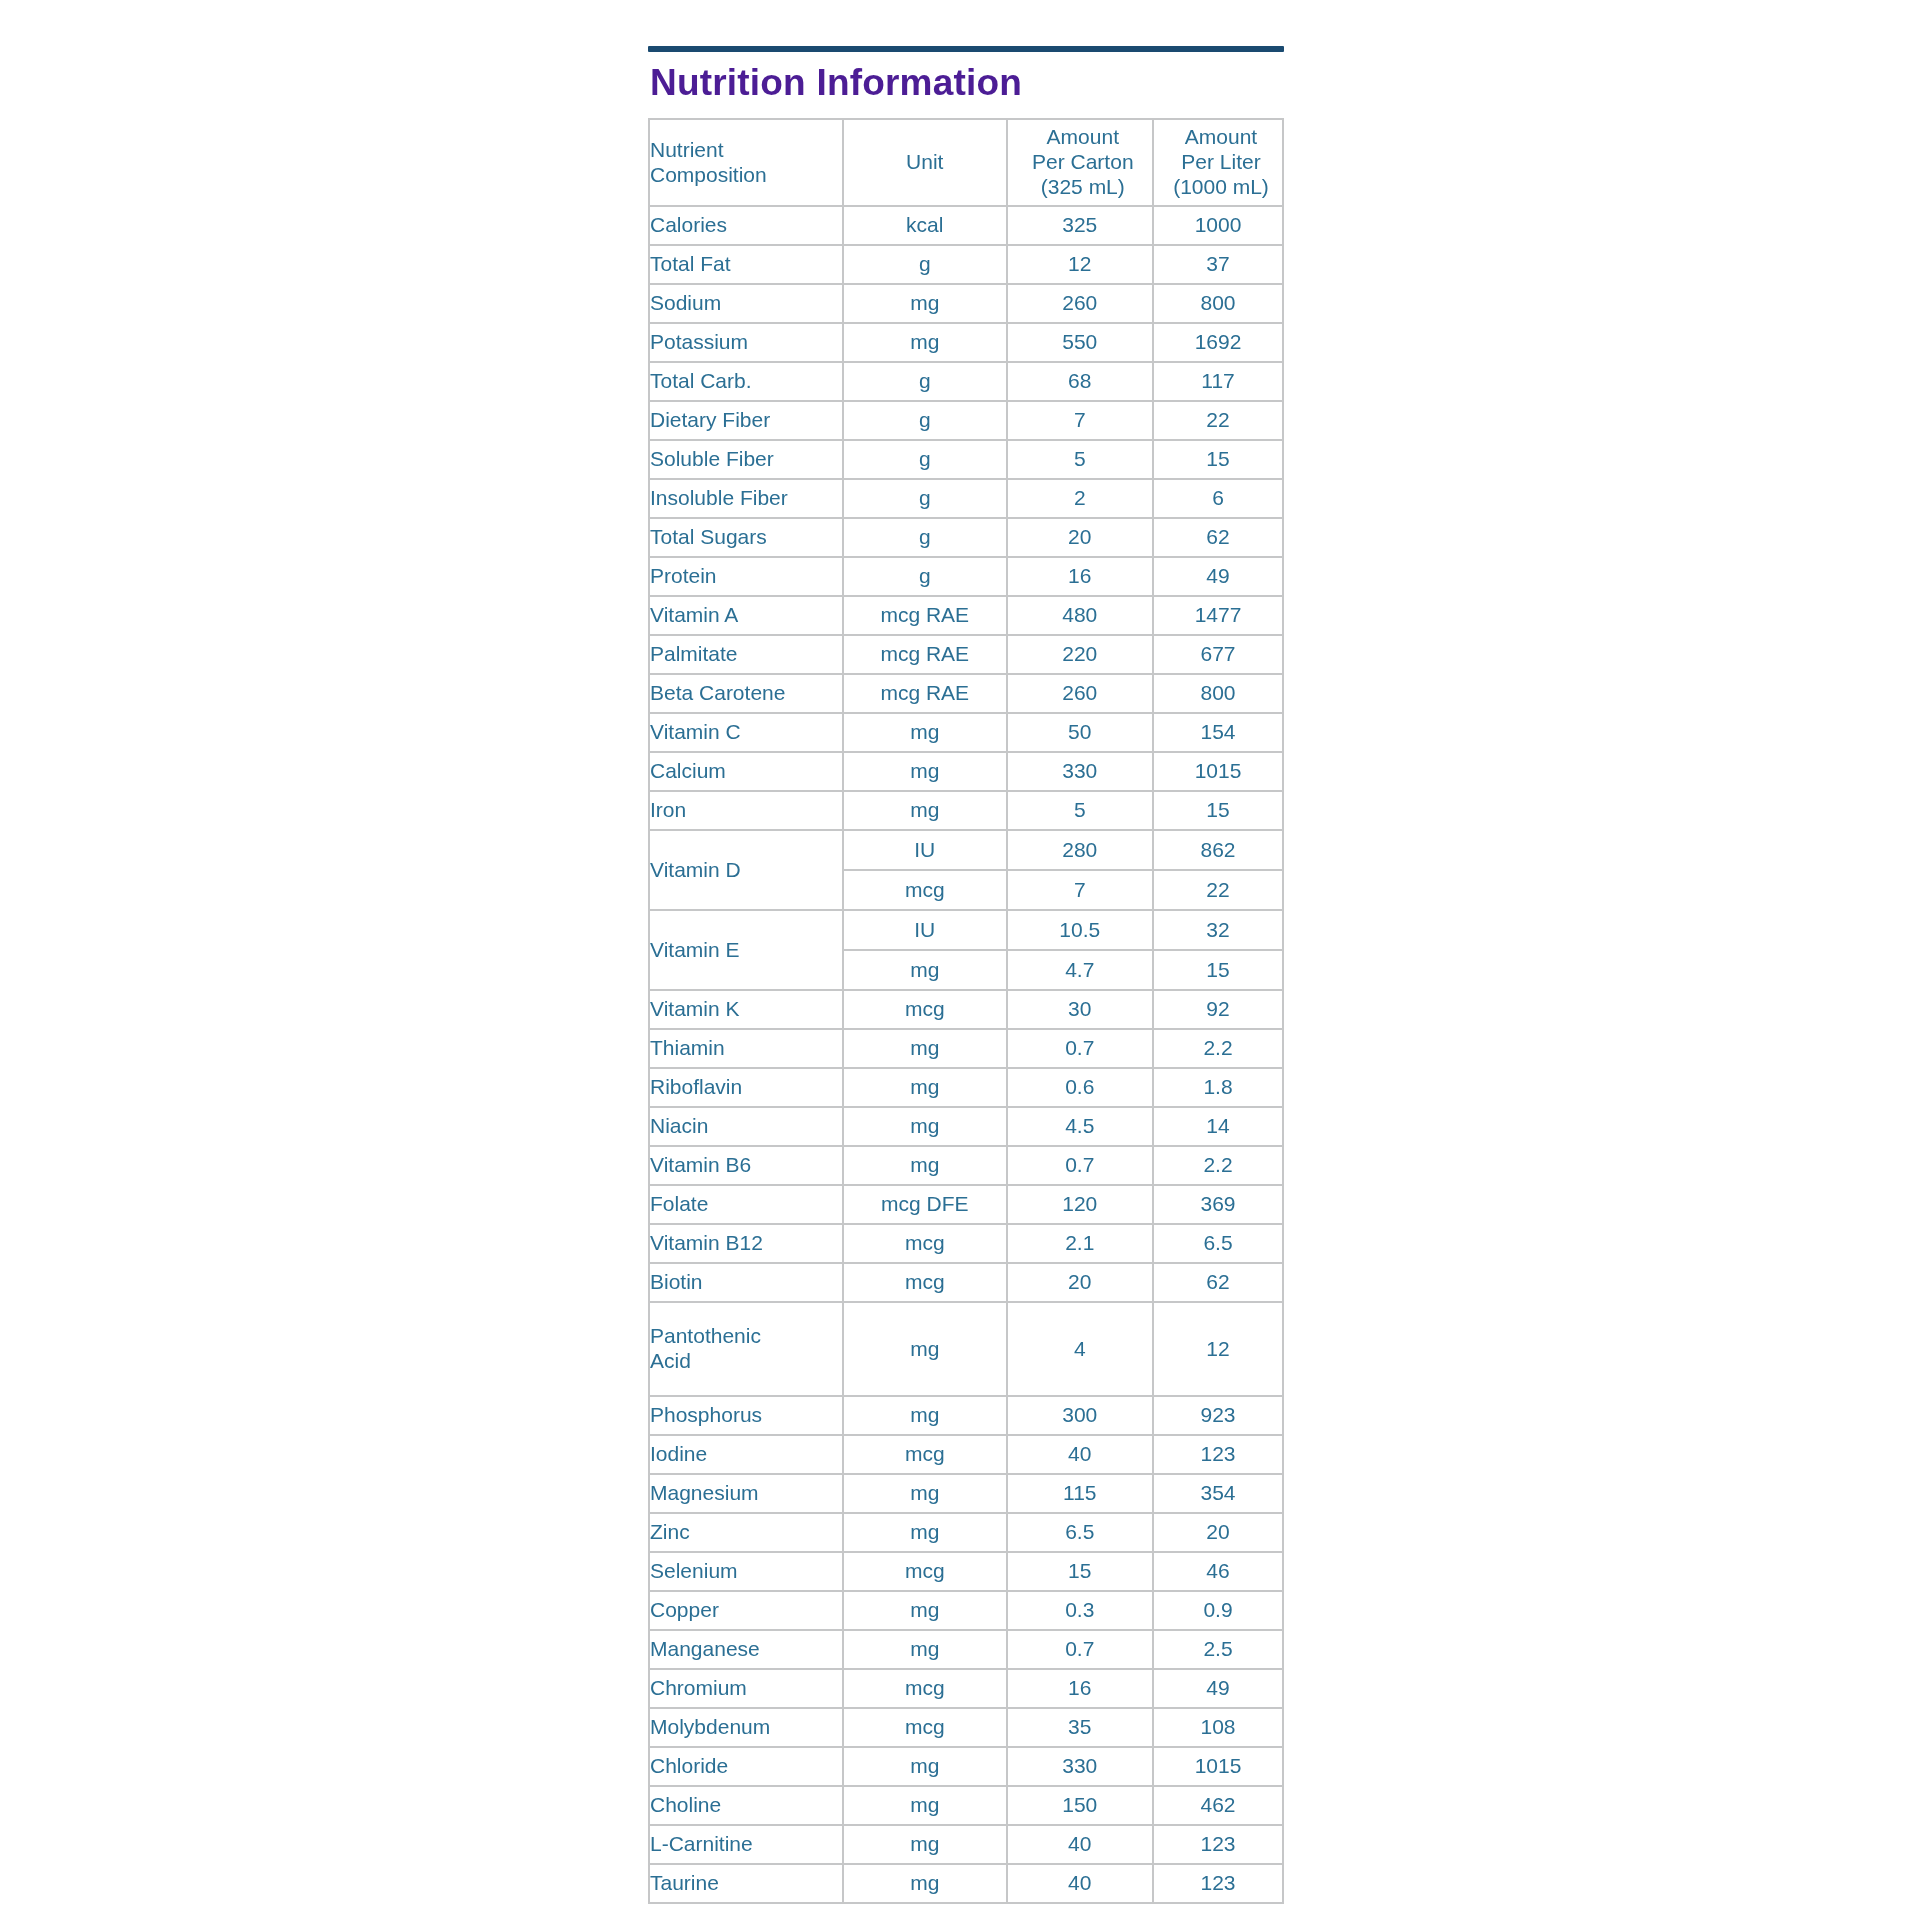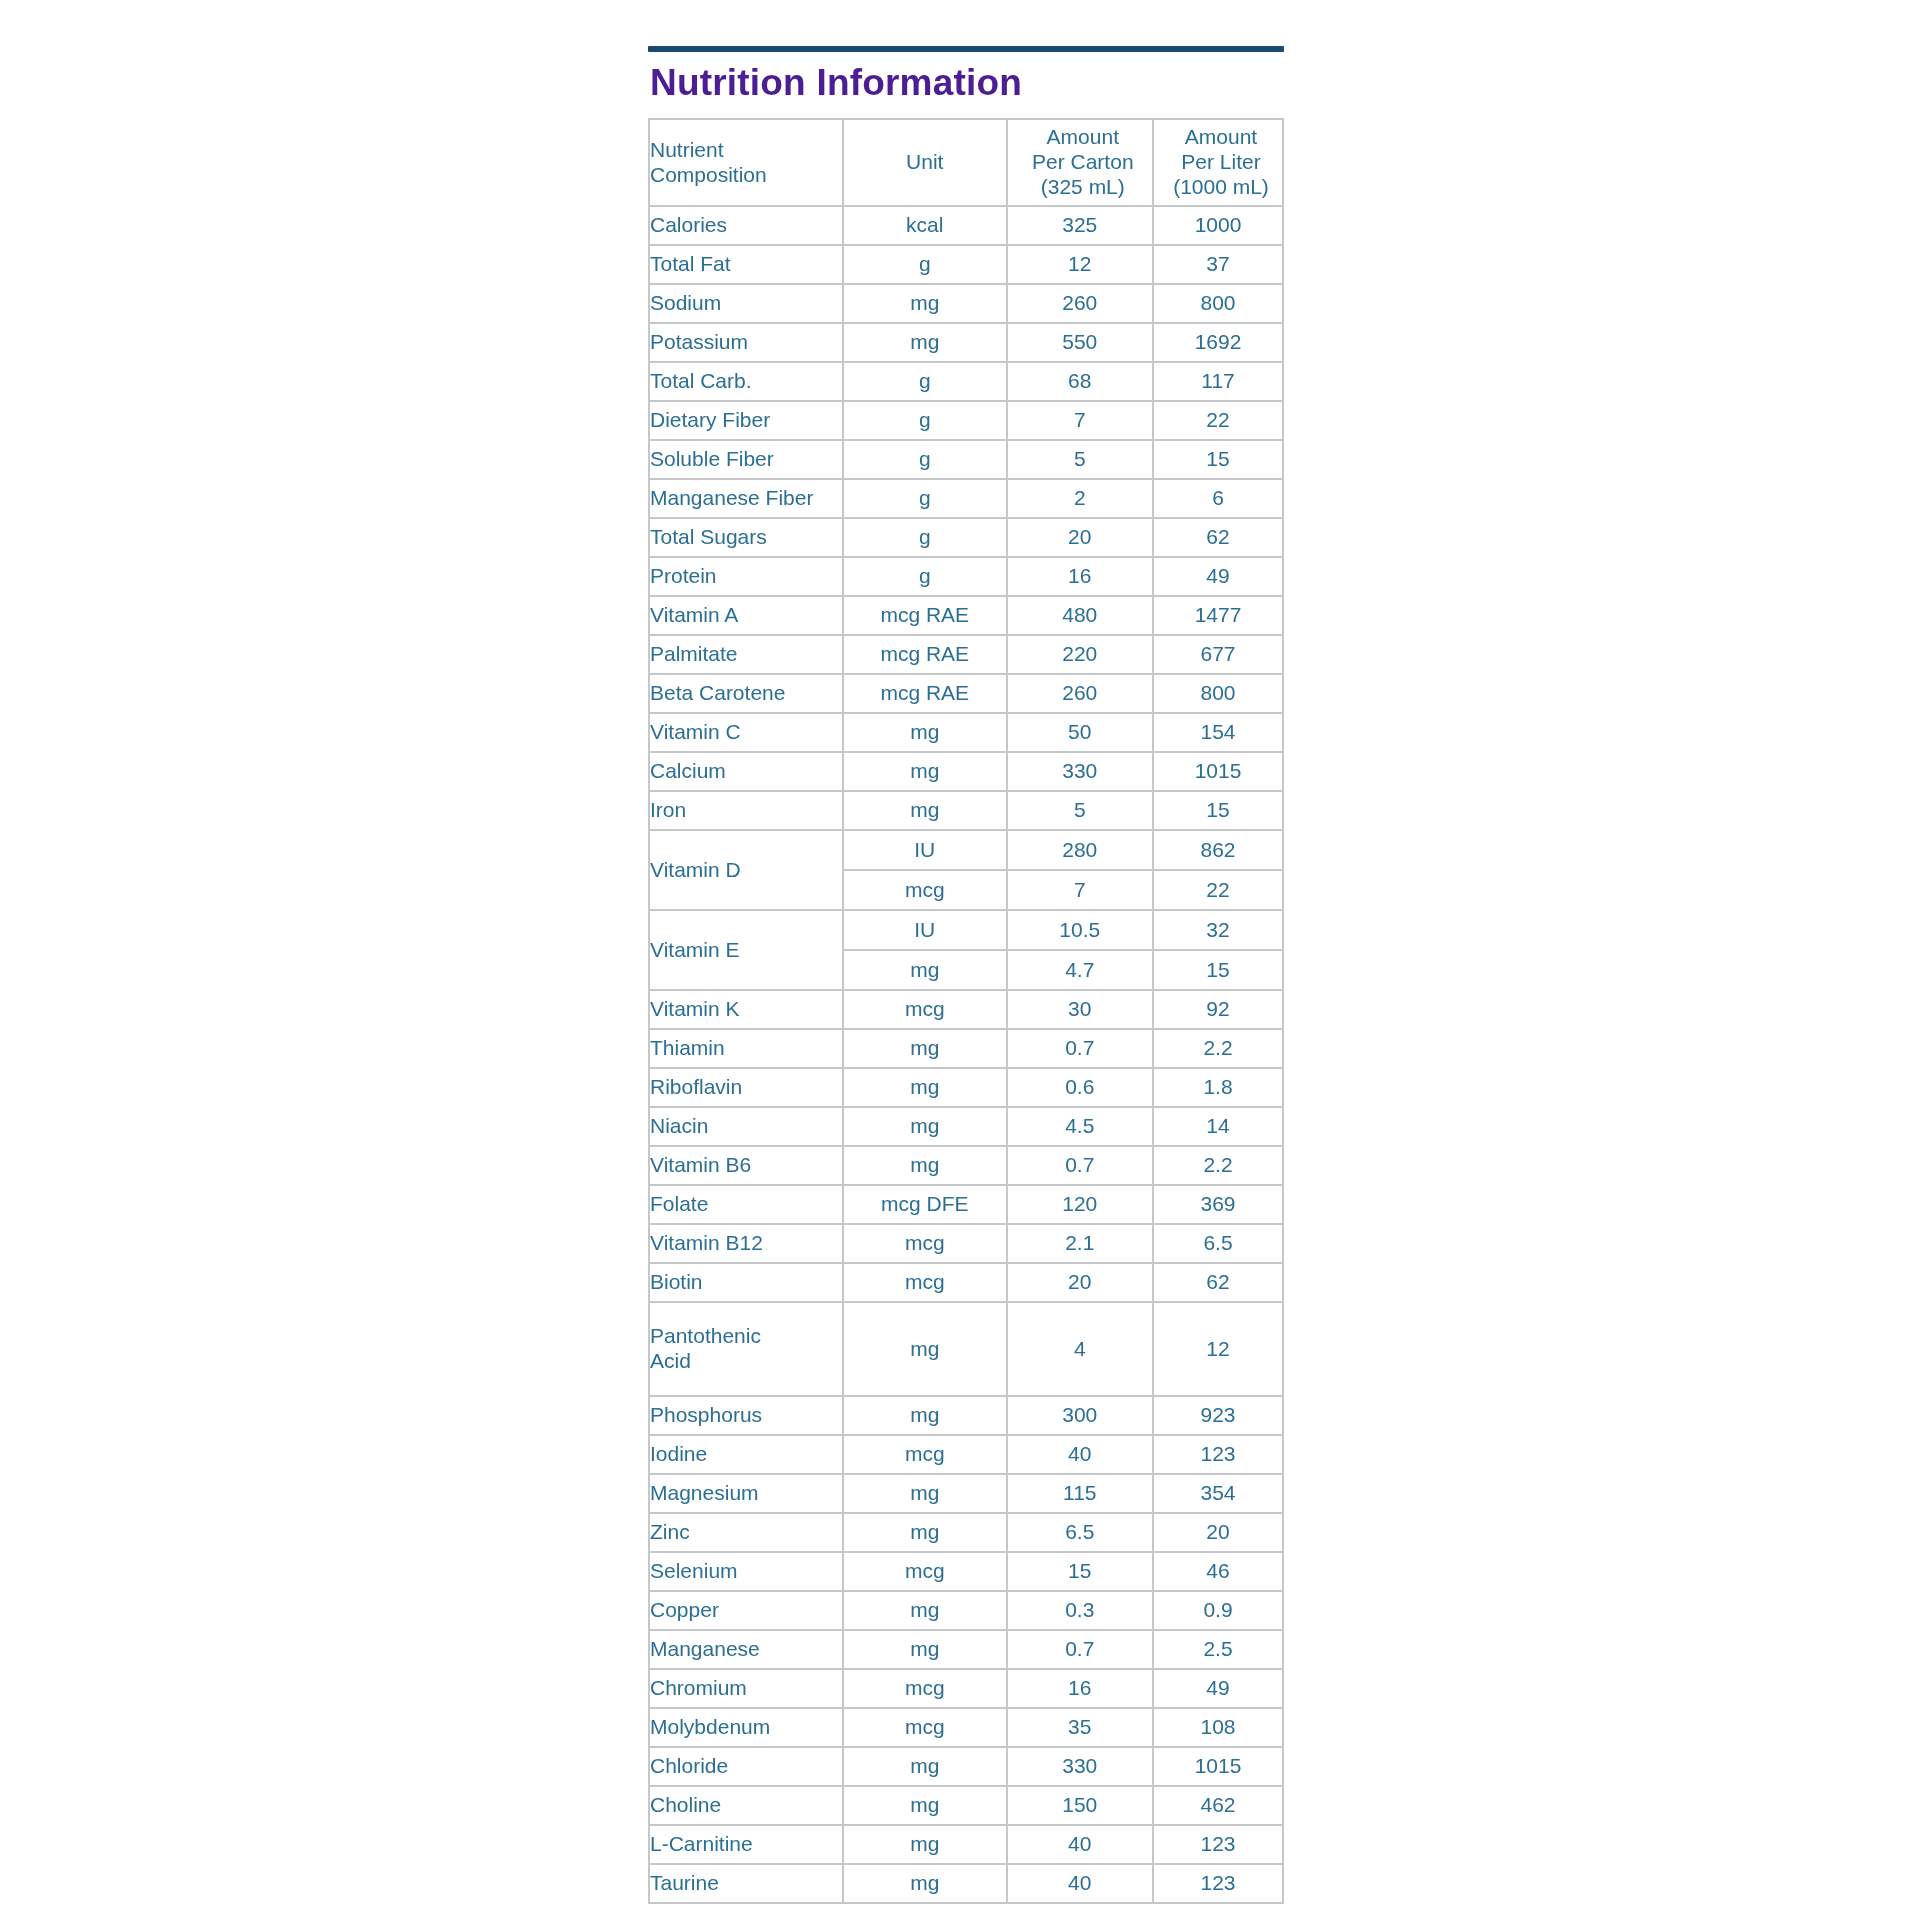"Manganese Fiber" td.name { text: Manganese -> Insoluble }
